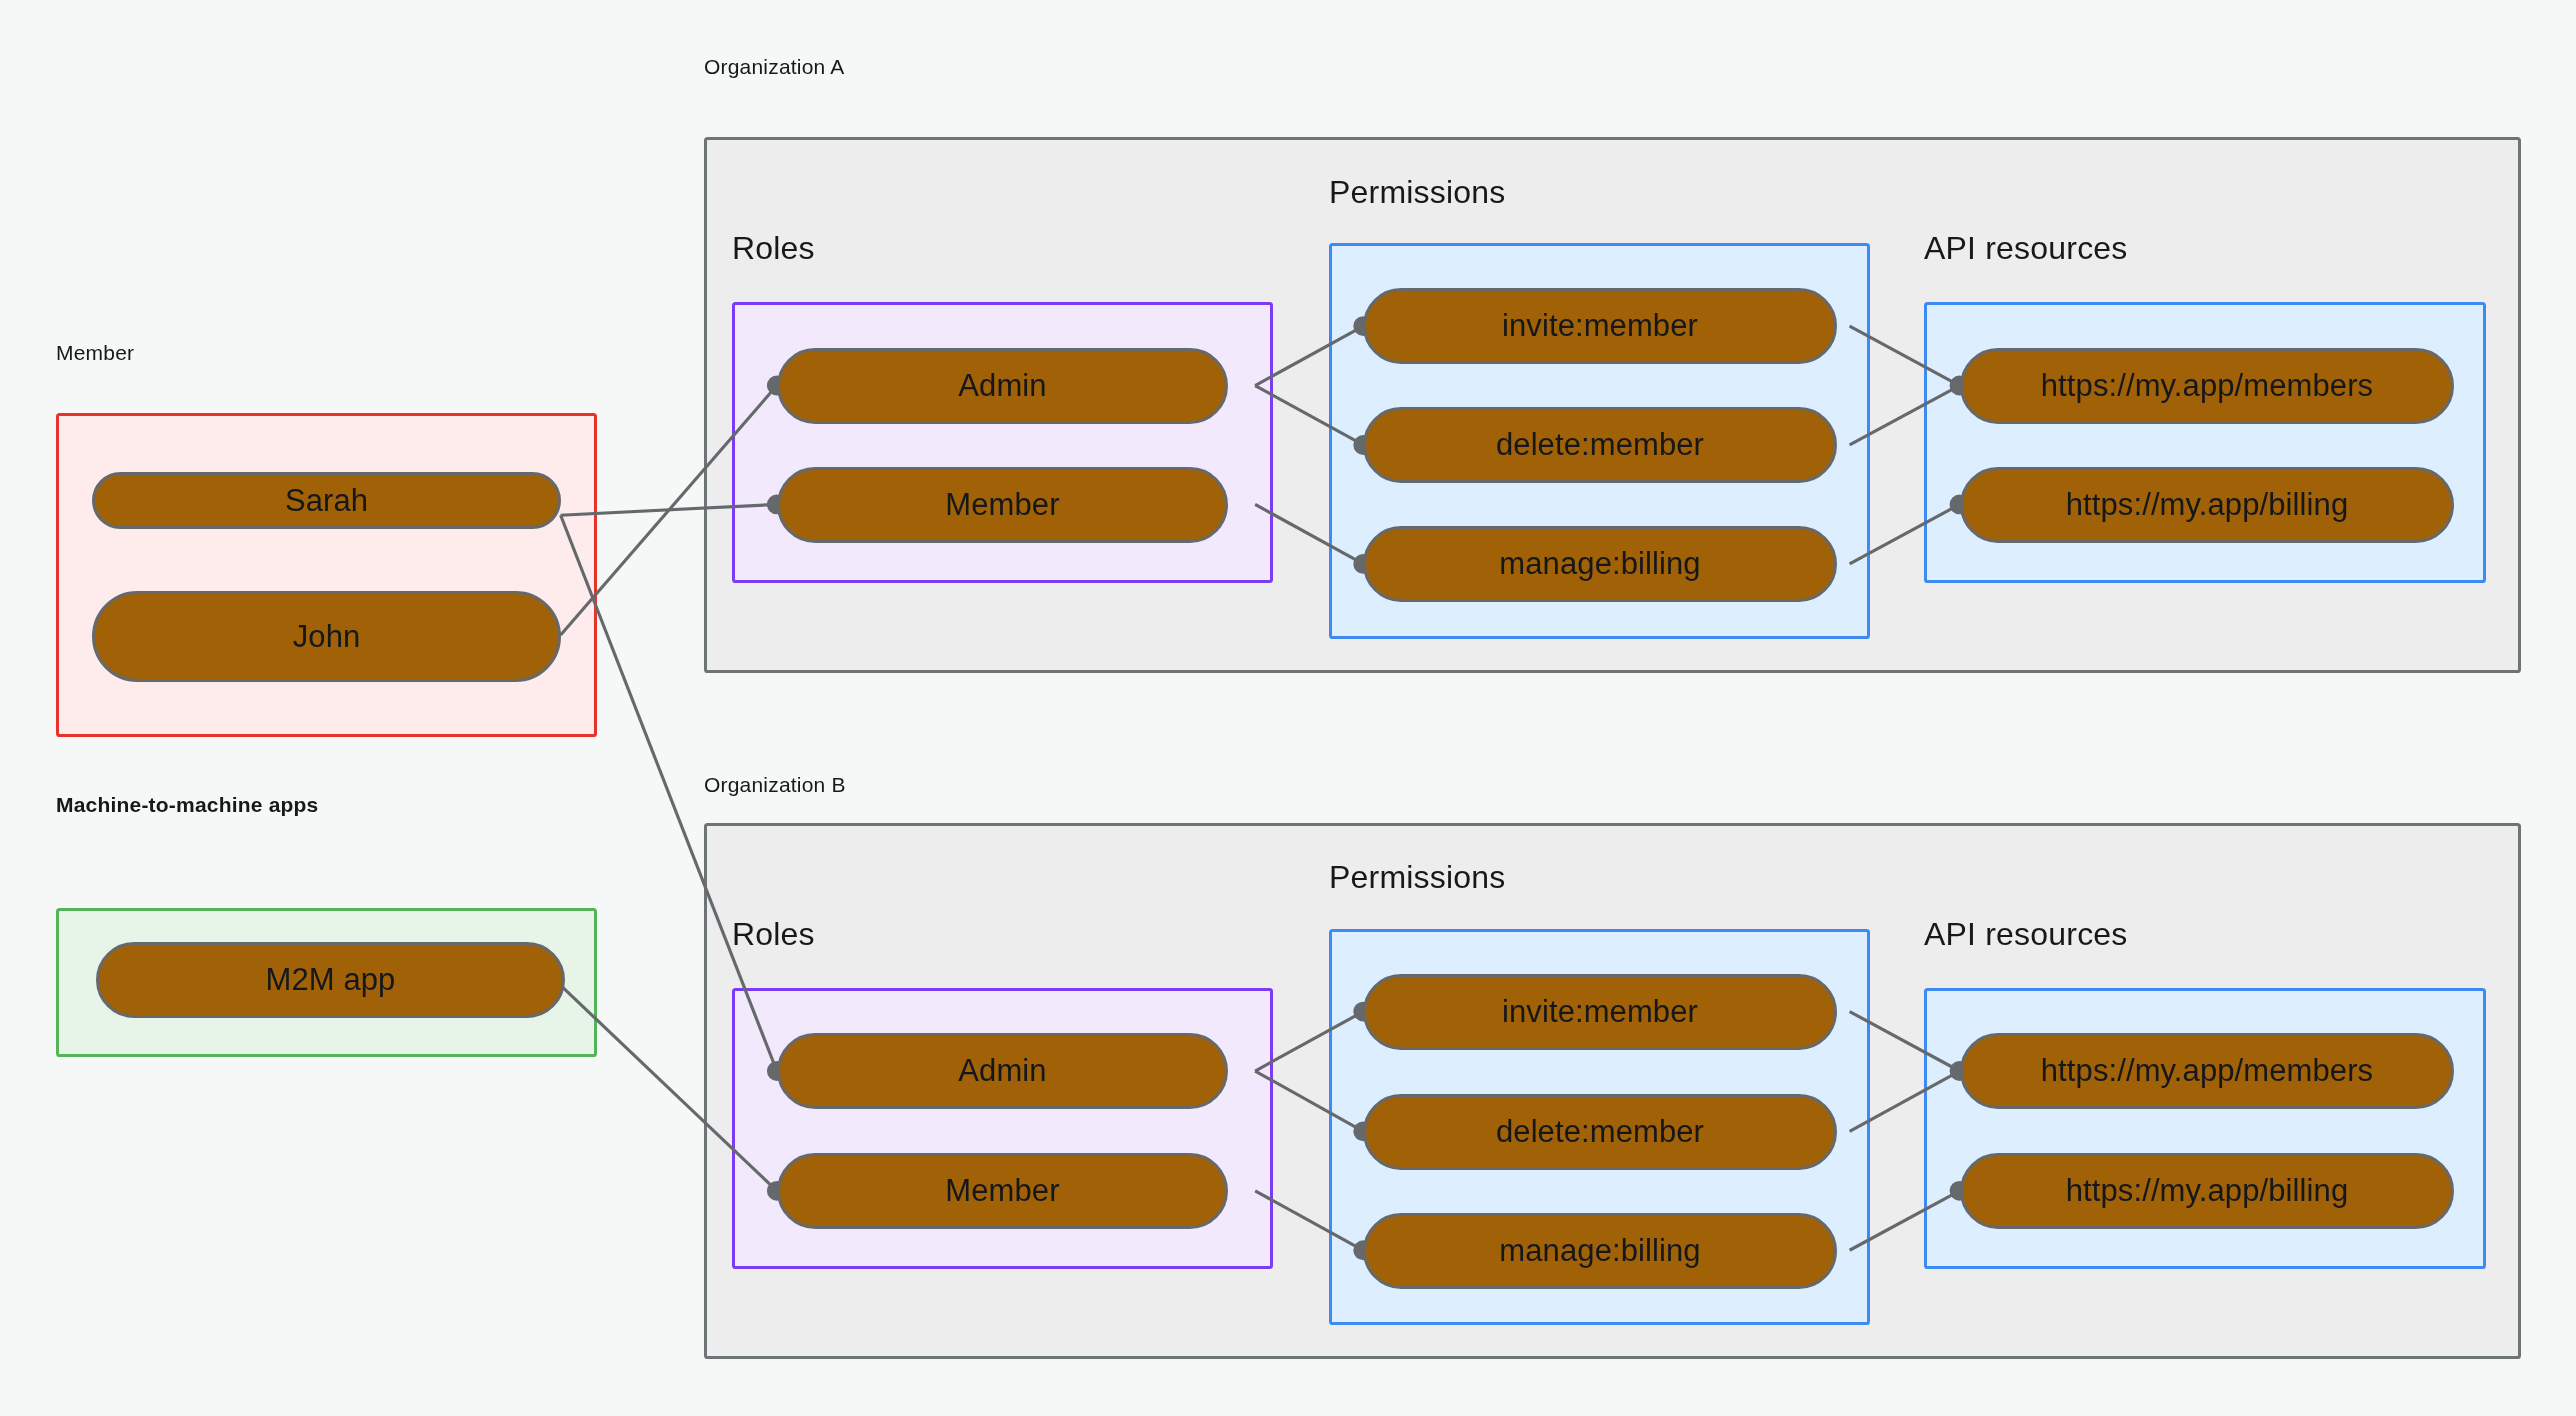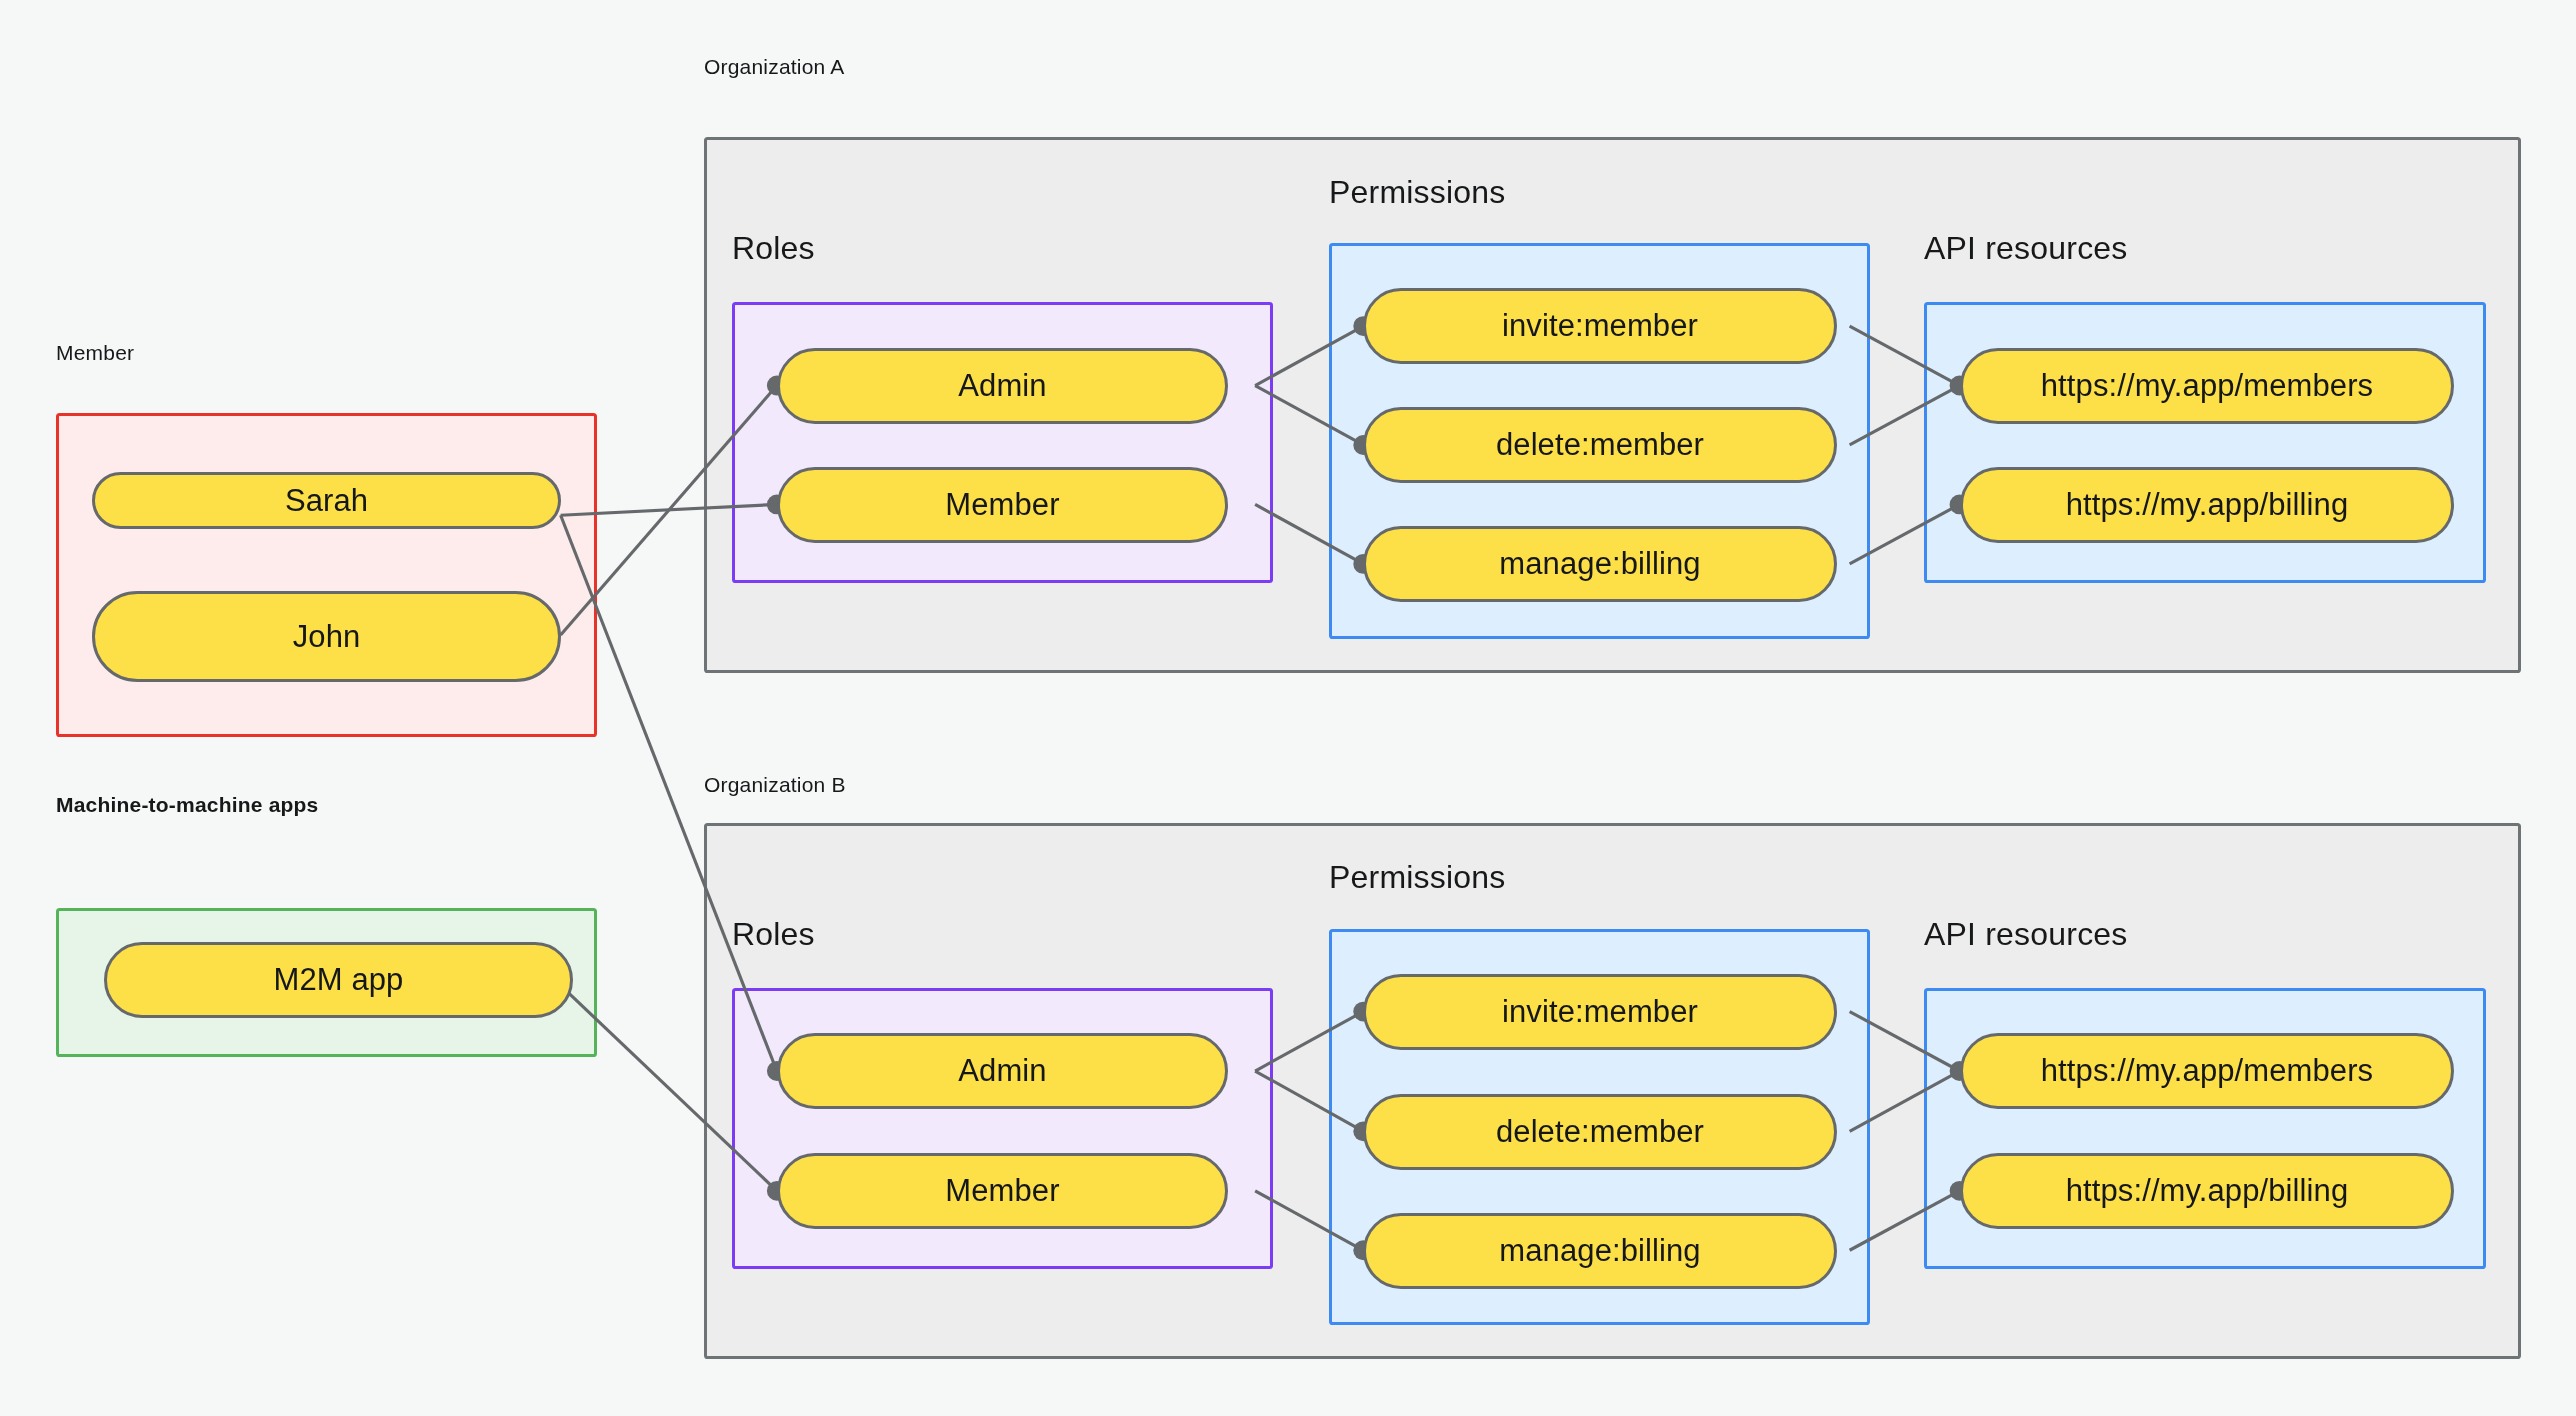"invite:member" .pill { background: #fde047 -> #a16207 }
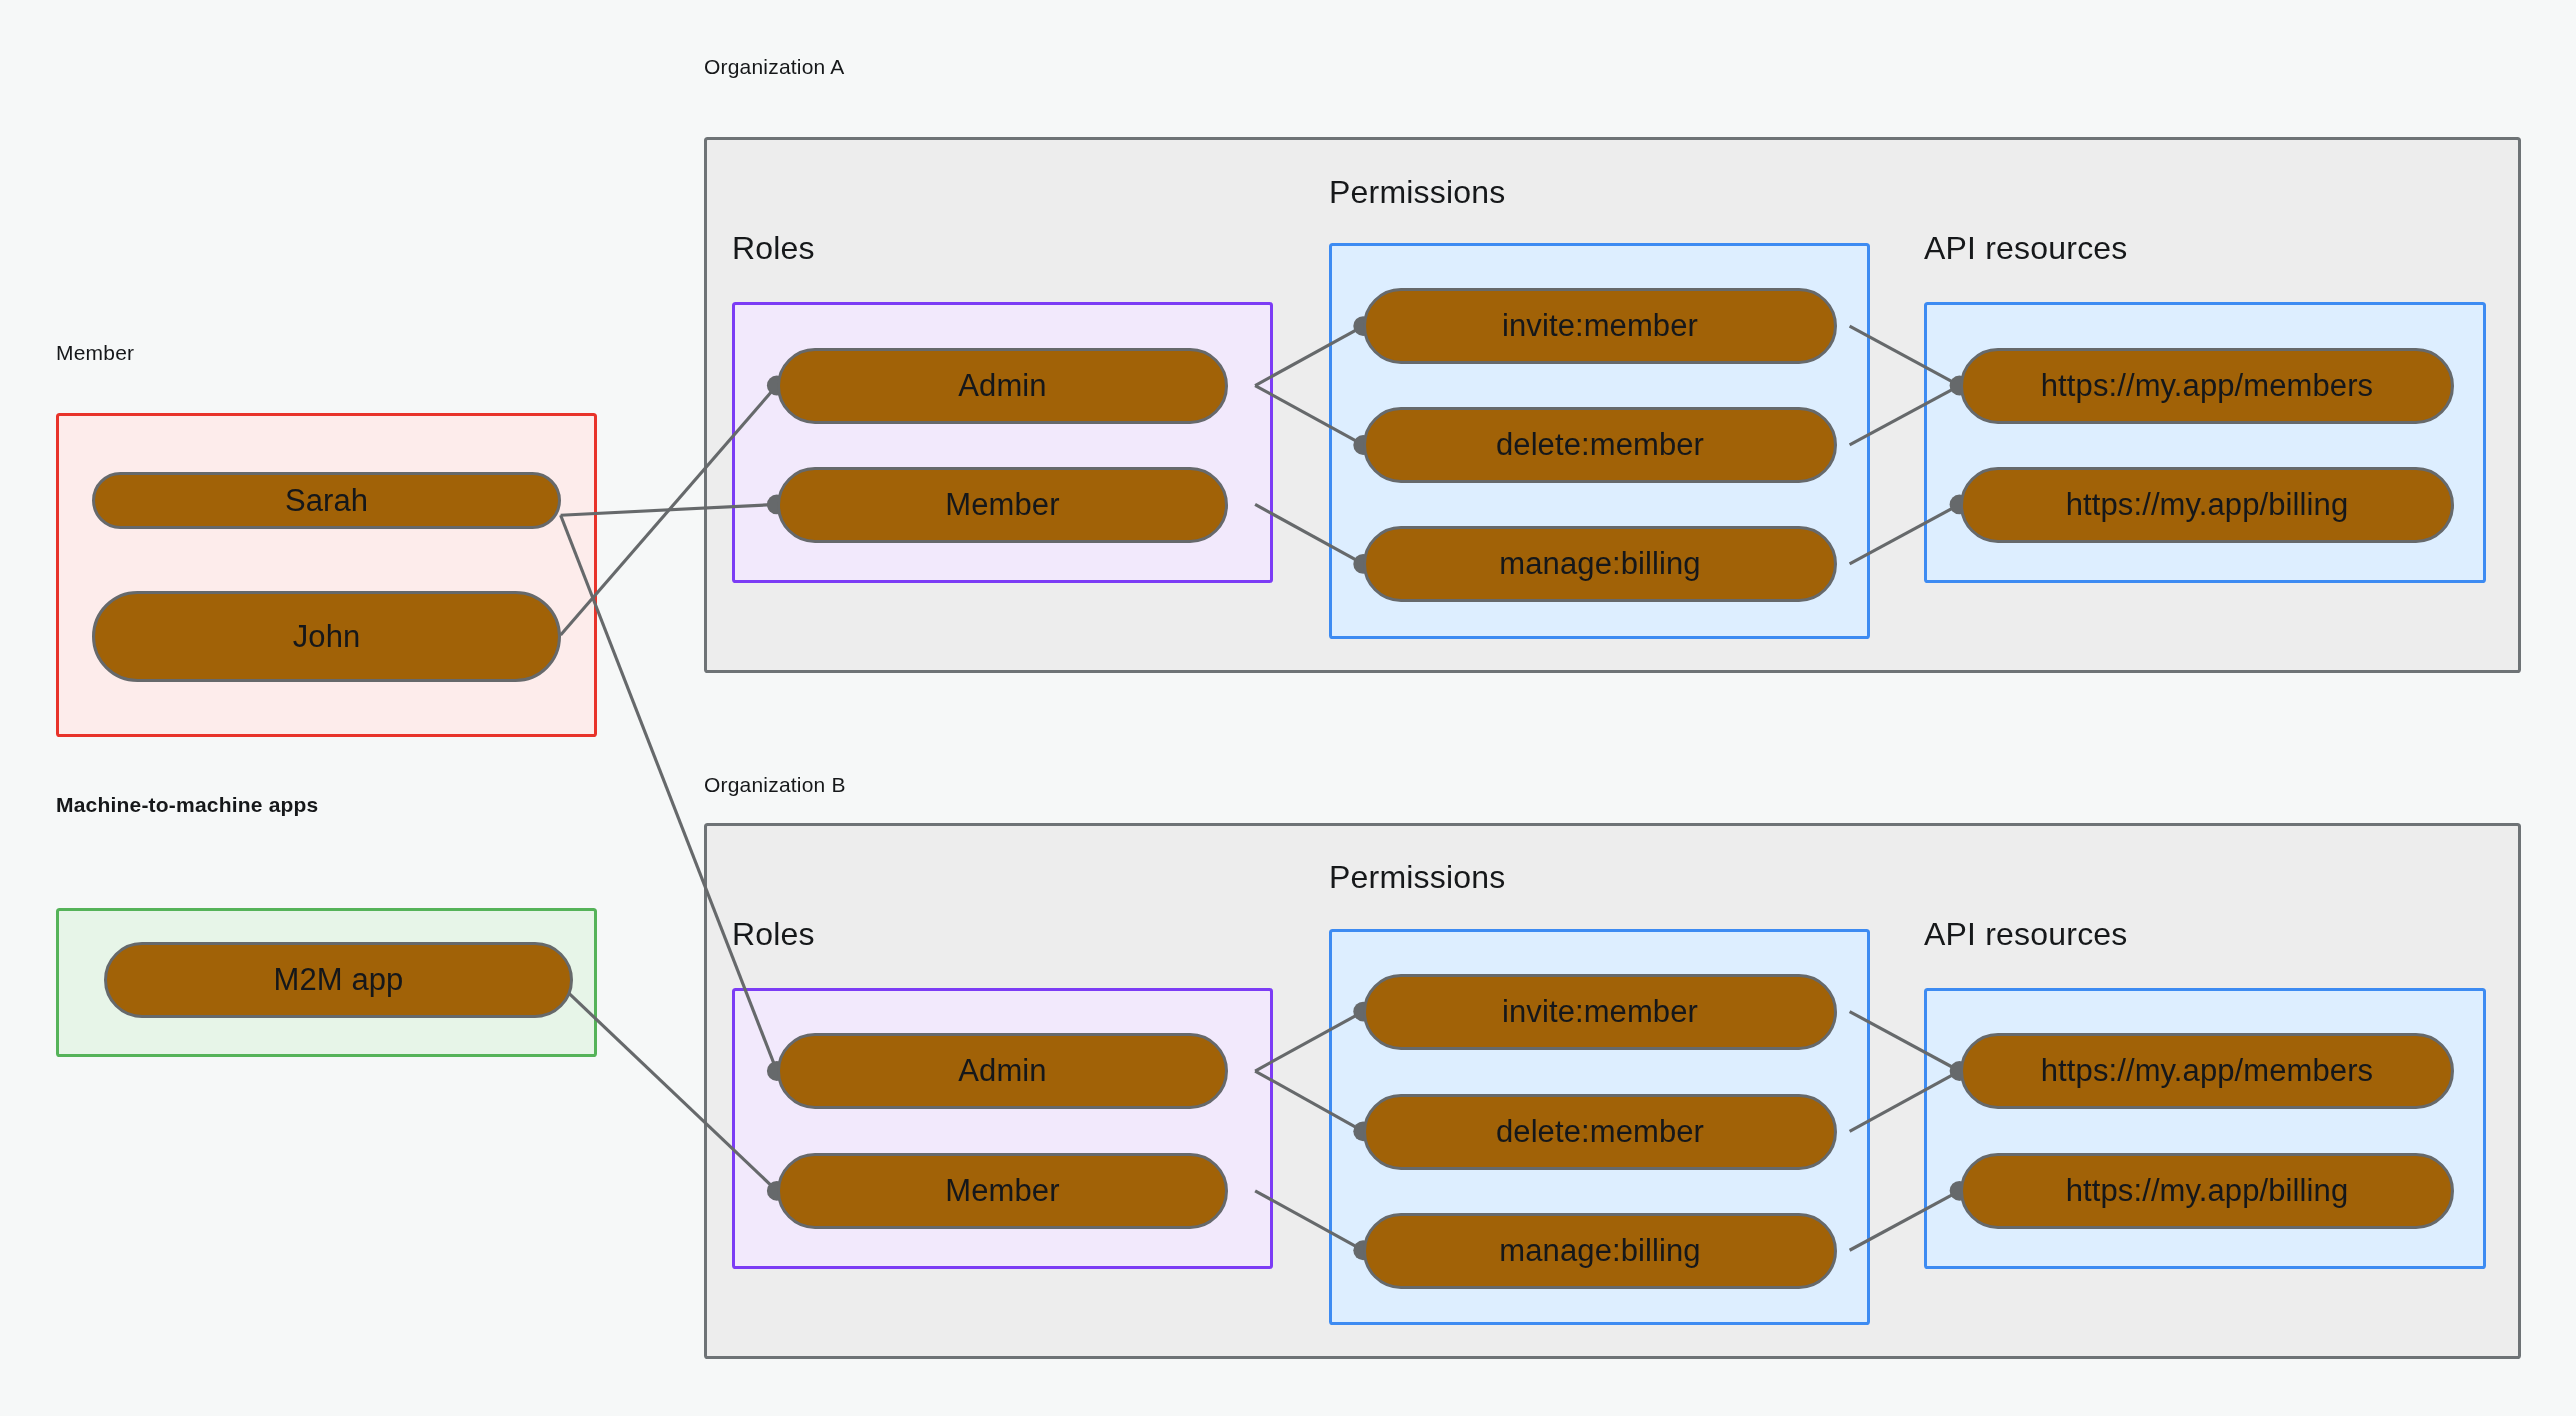"M2M app" div.pill { left: 104px -> 96px }
